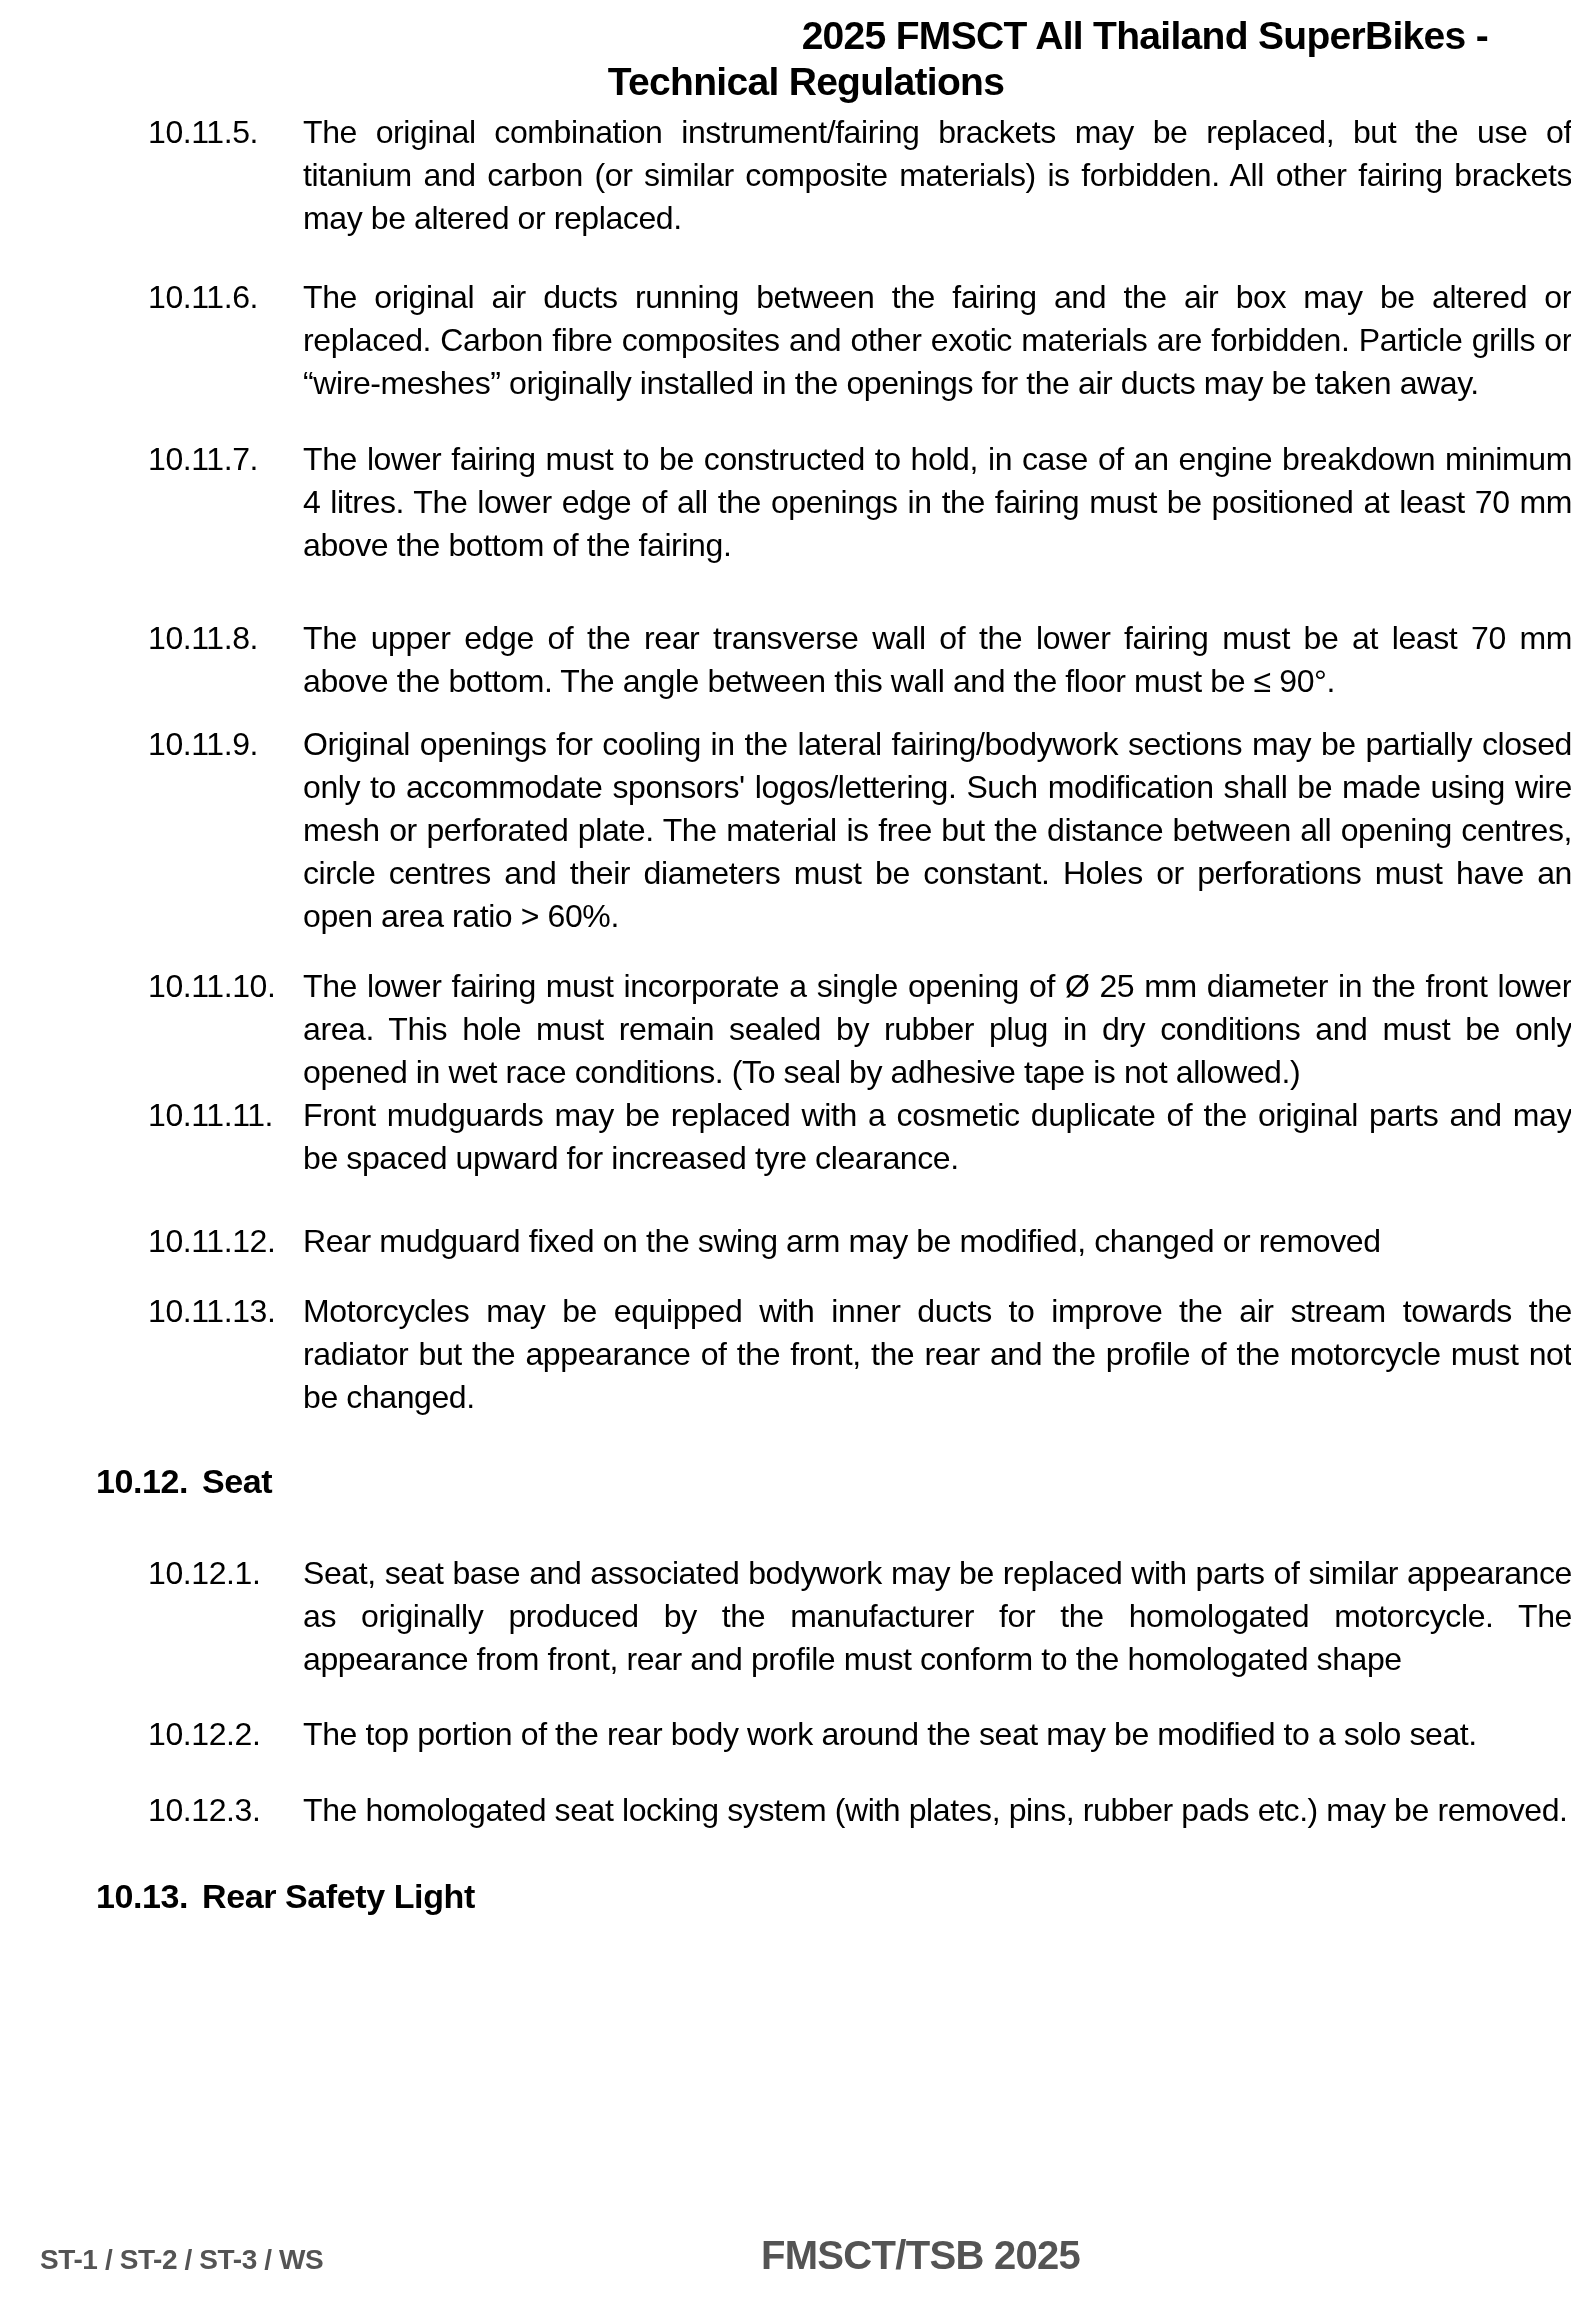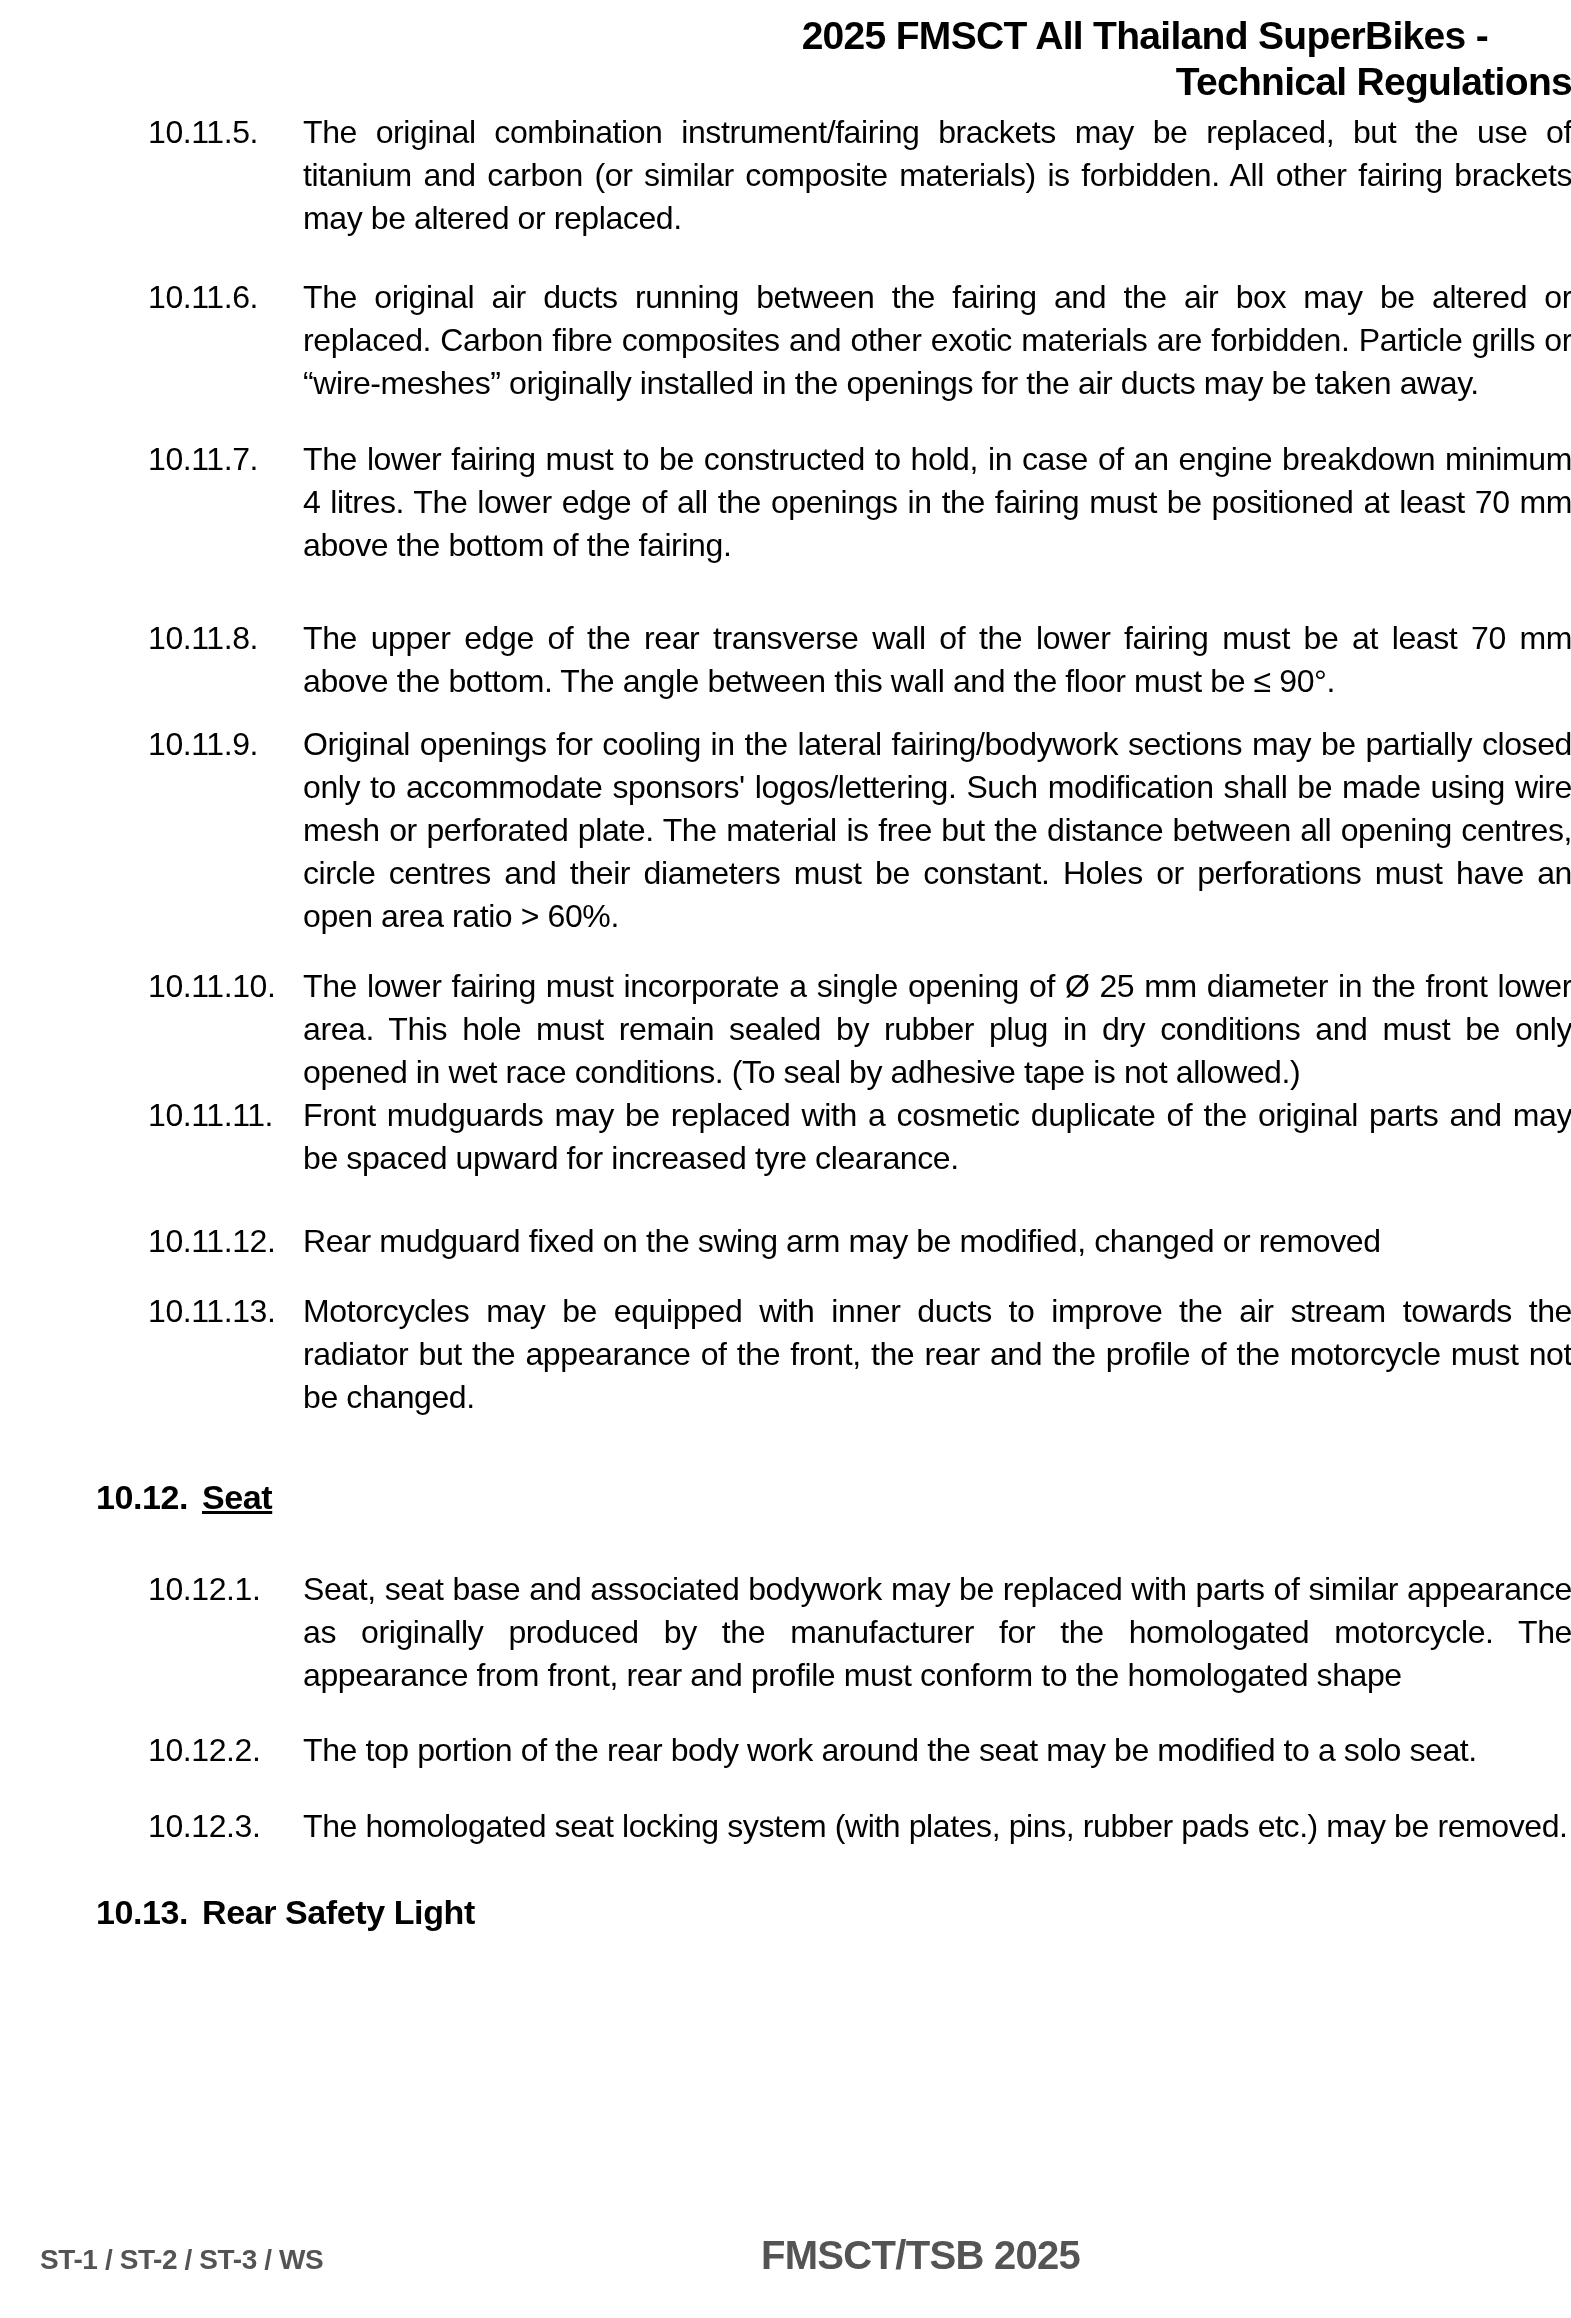"Technical Regulations" .hdr-line2 { text-align: right -> center }
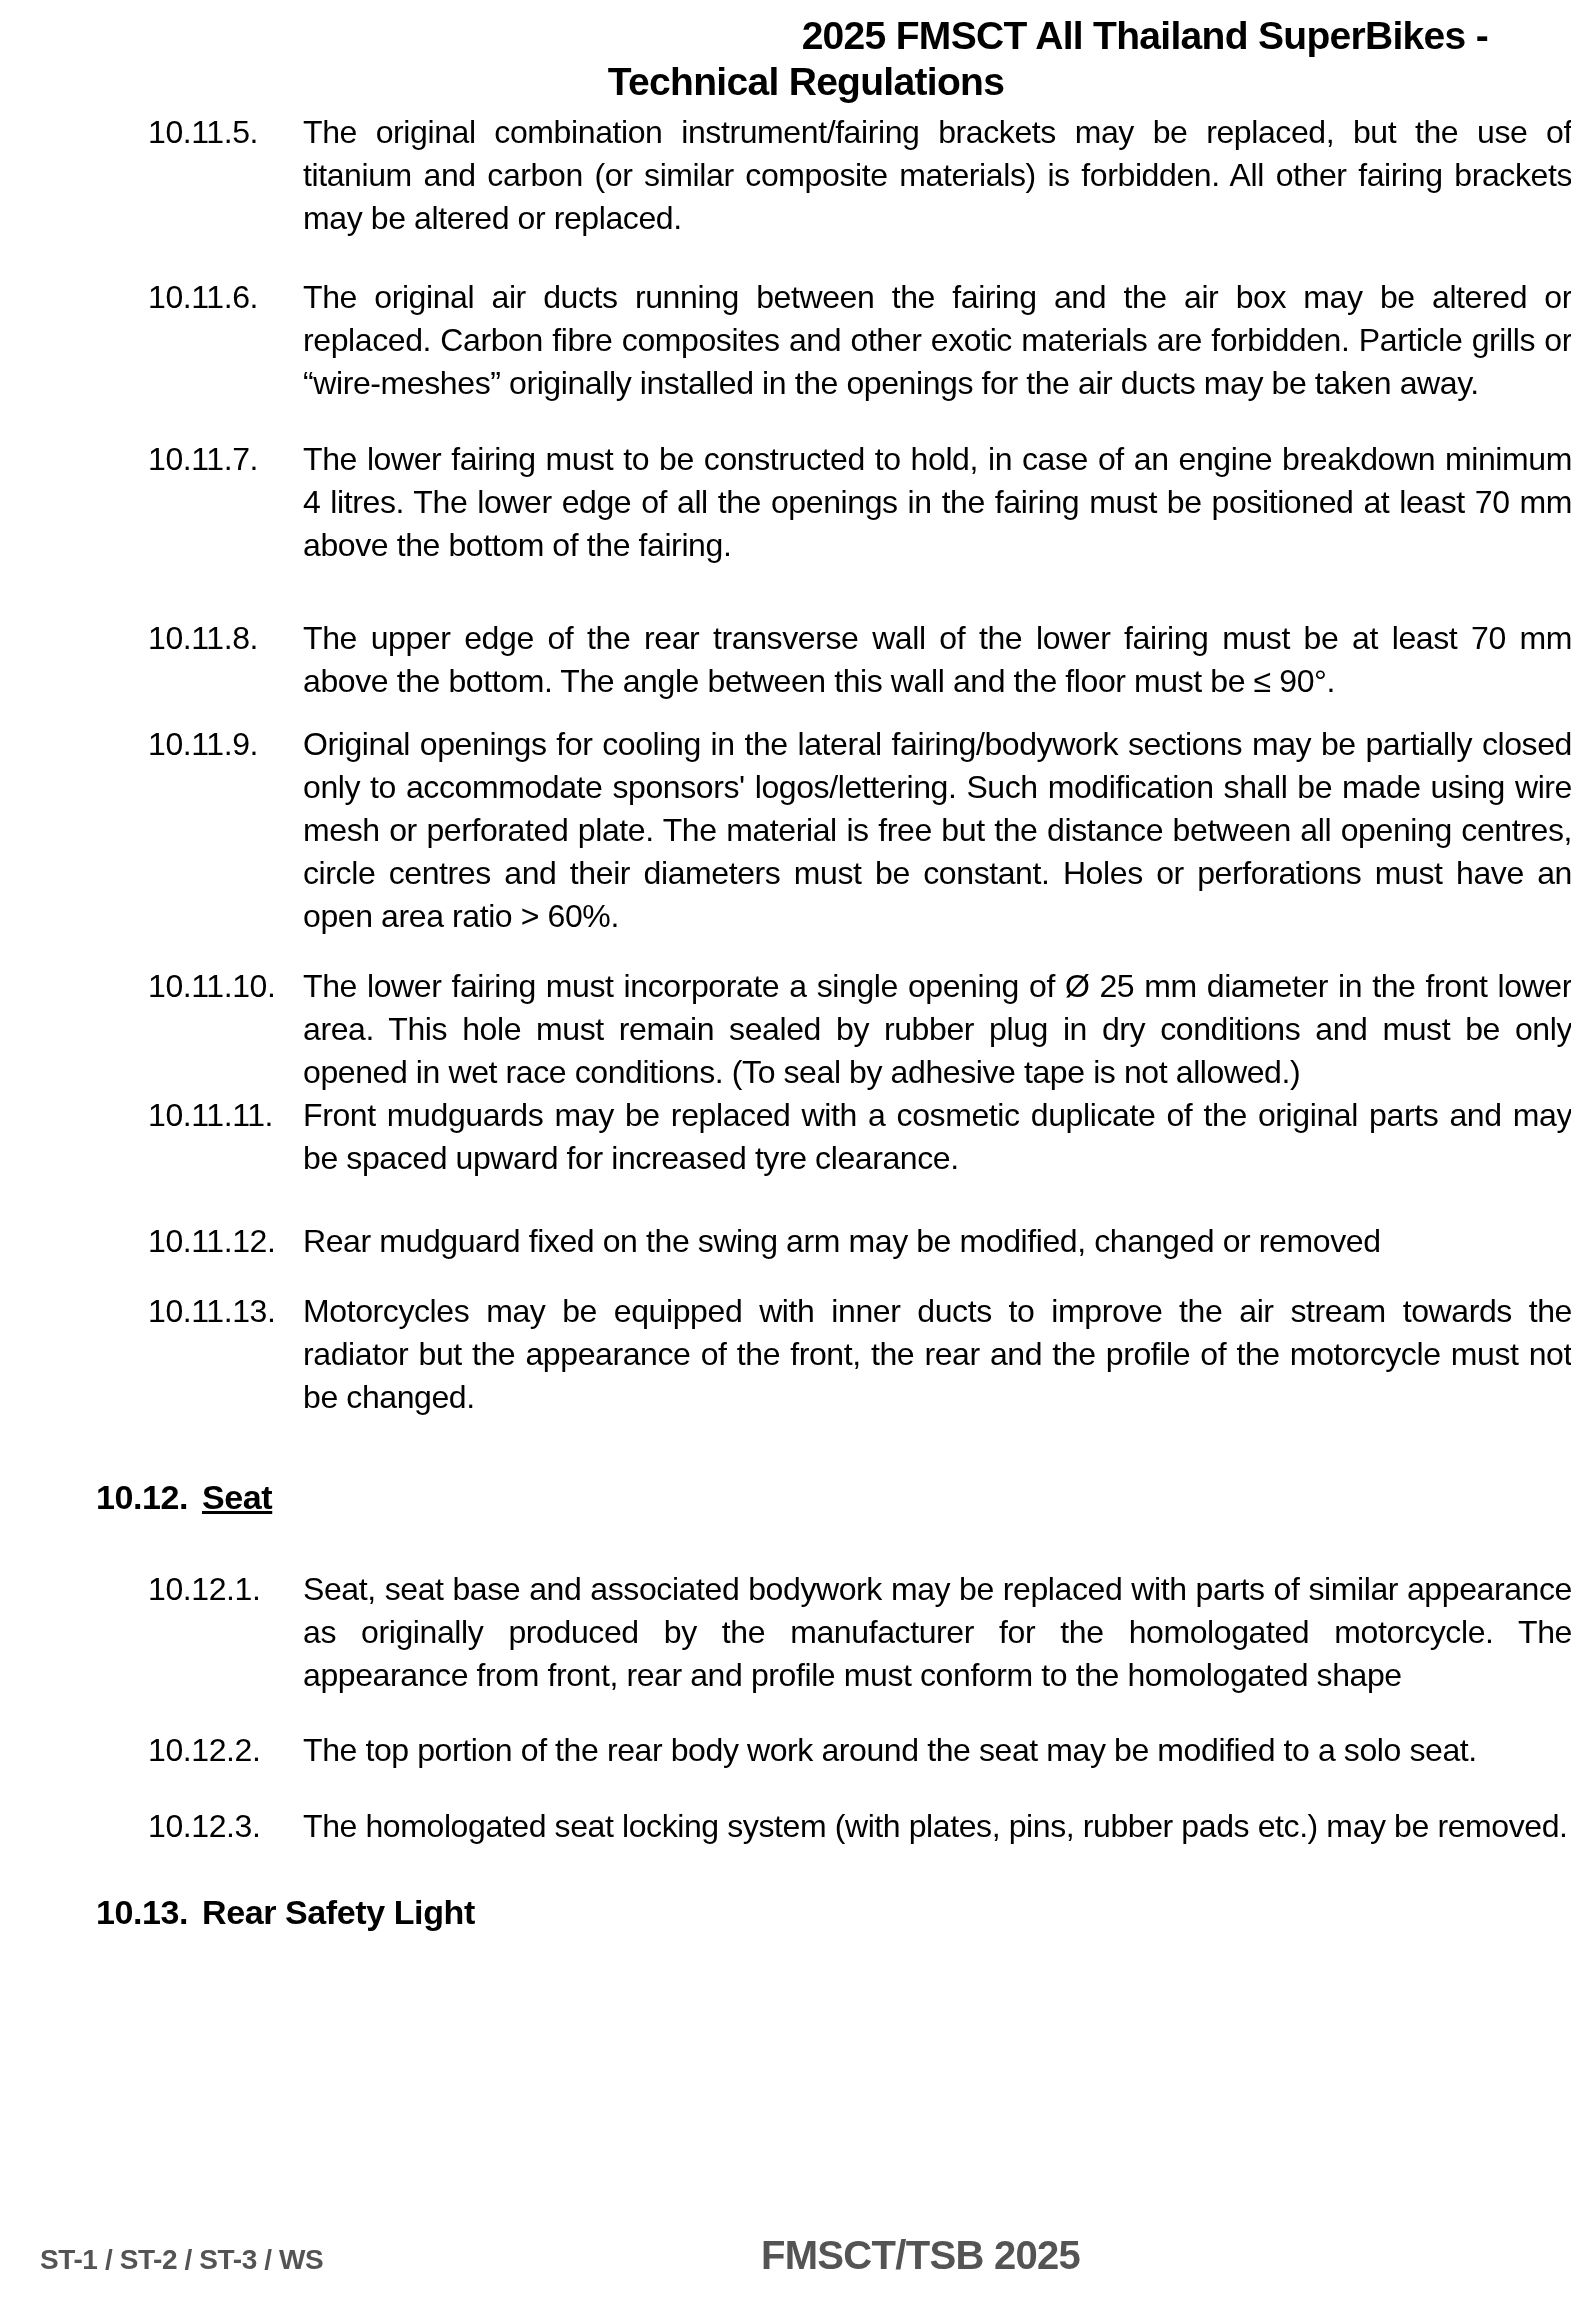"10.12." #content > :nth-child(10) { margin-top: 56px -> 40px; text-decoration: underline -> none }
